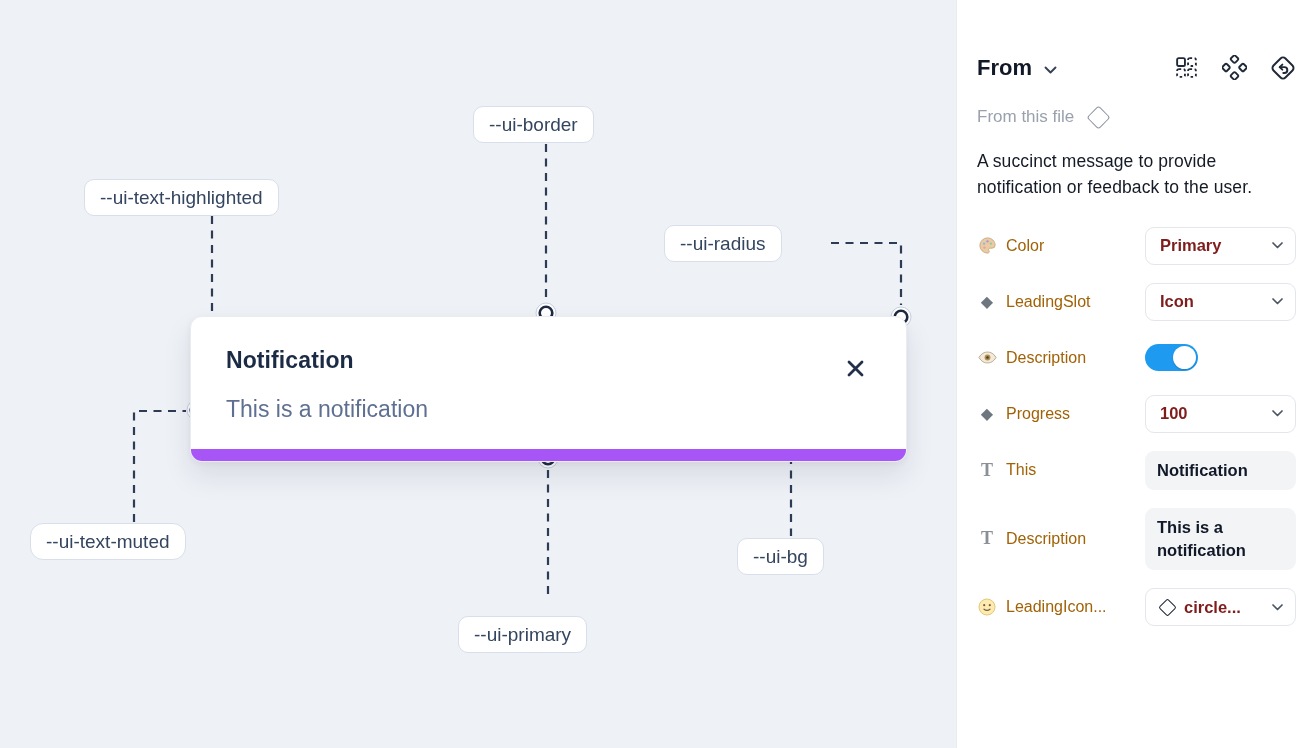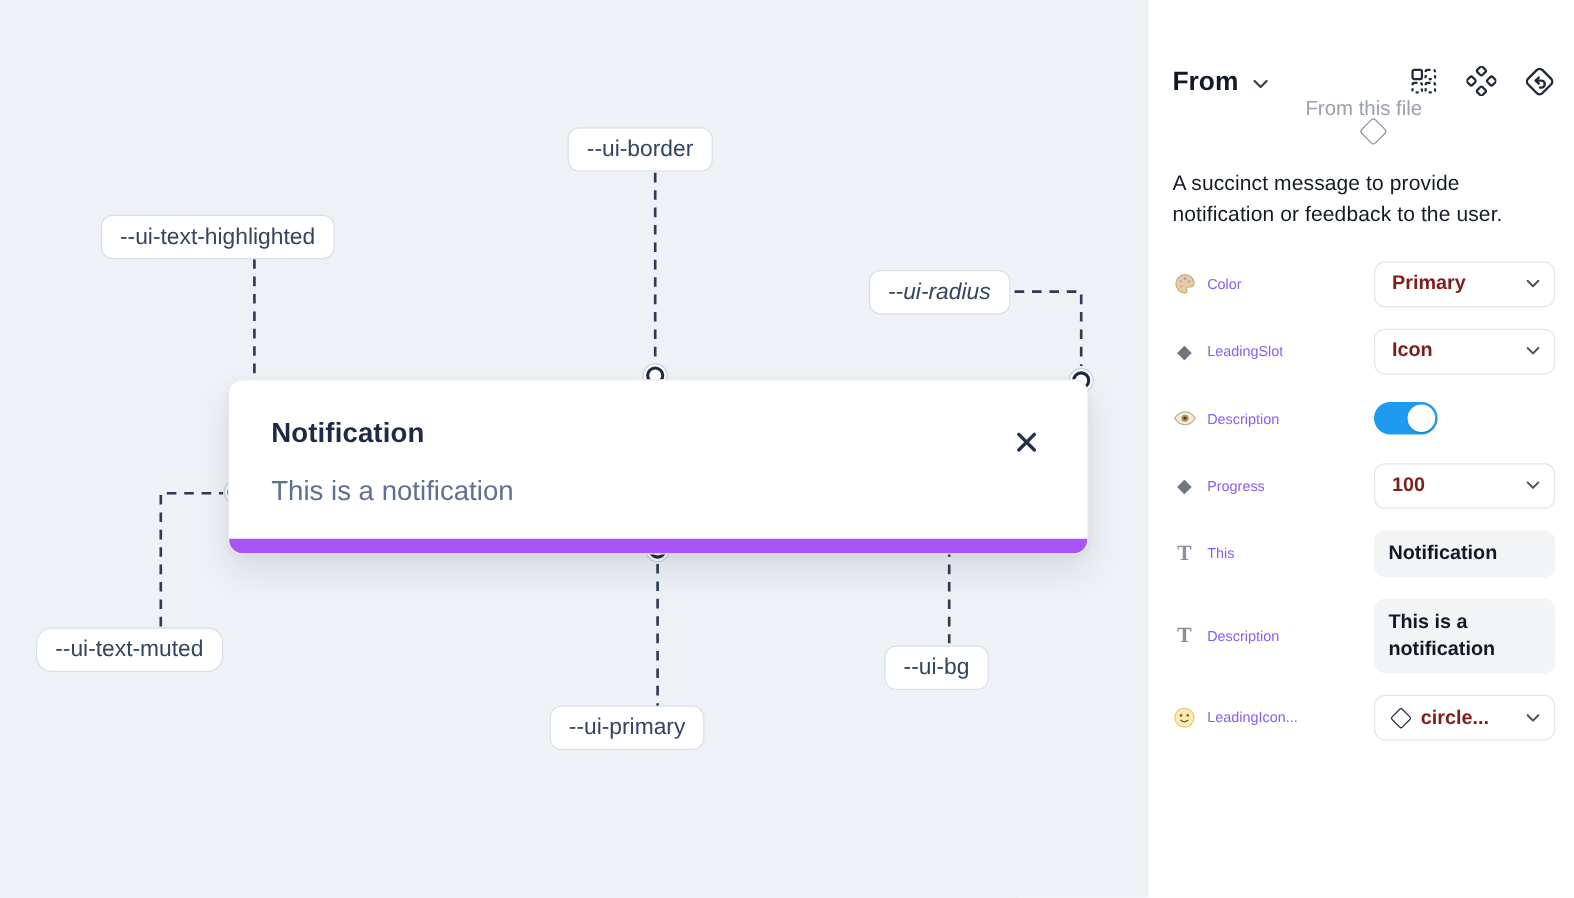"From this file" .source-row { flex-direction: column -> none; margin-top: none -> 26px }
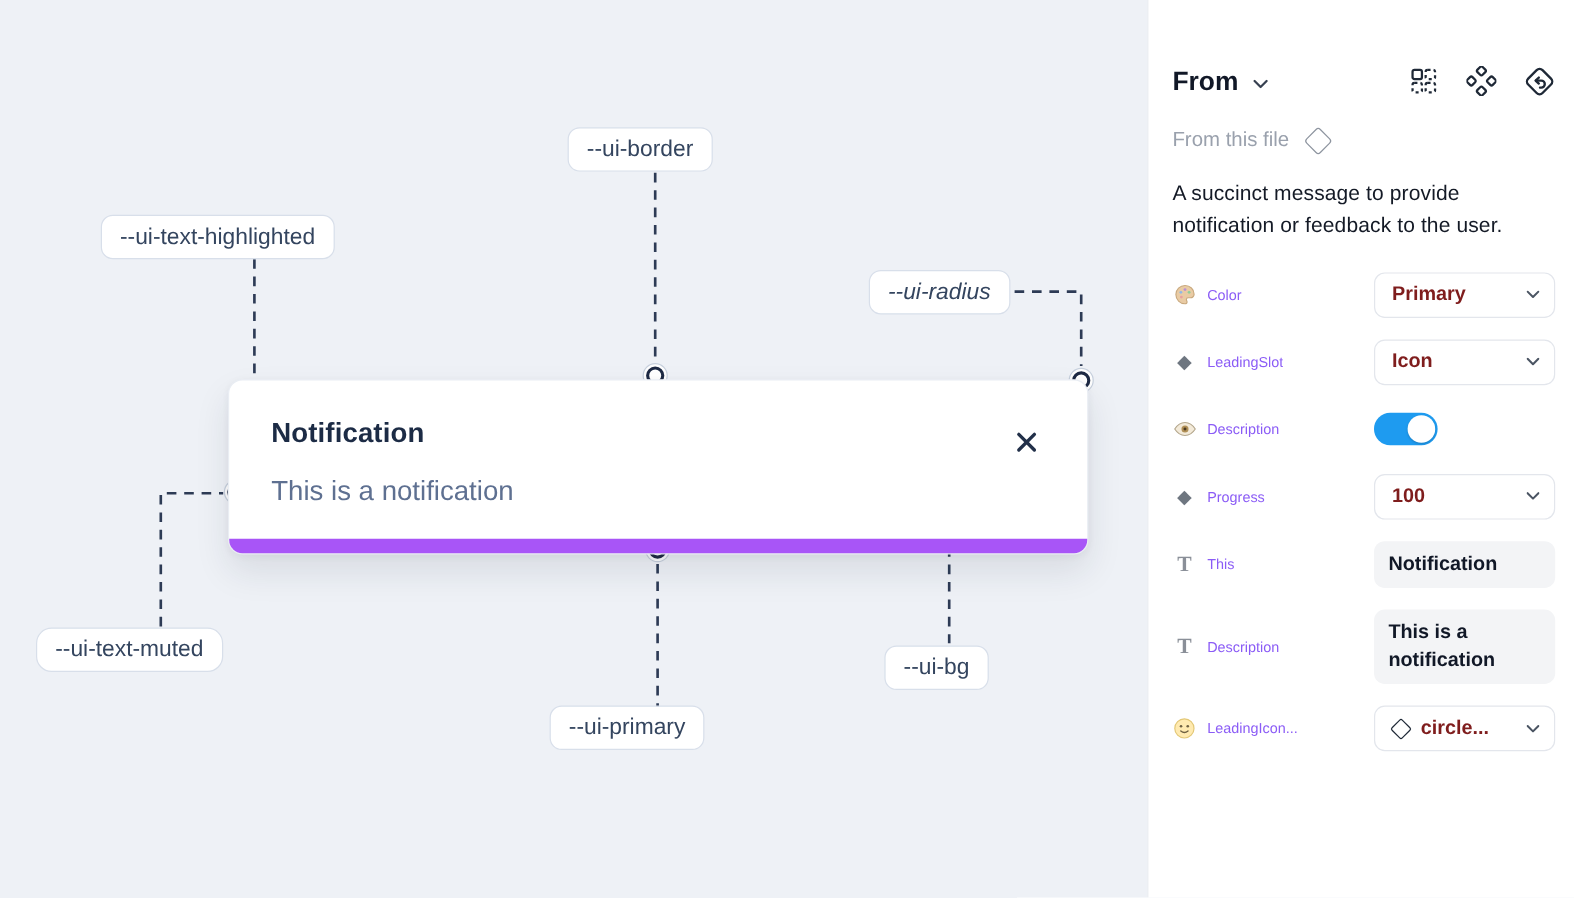"--ui-radius" #pill-radius { font-style: italic -> none; left: 724px -> 664px }
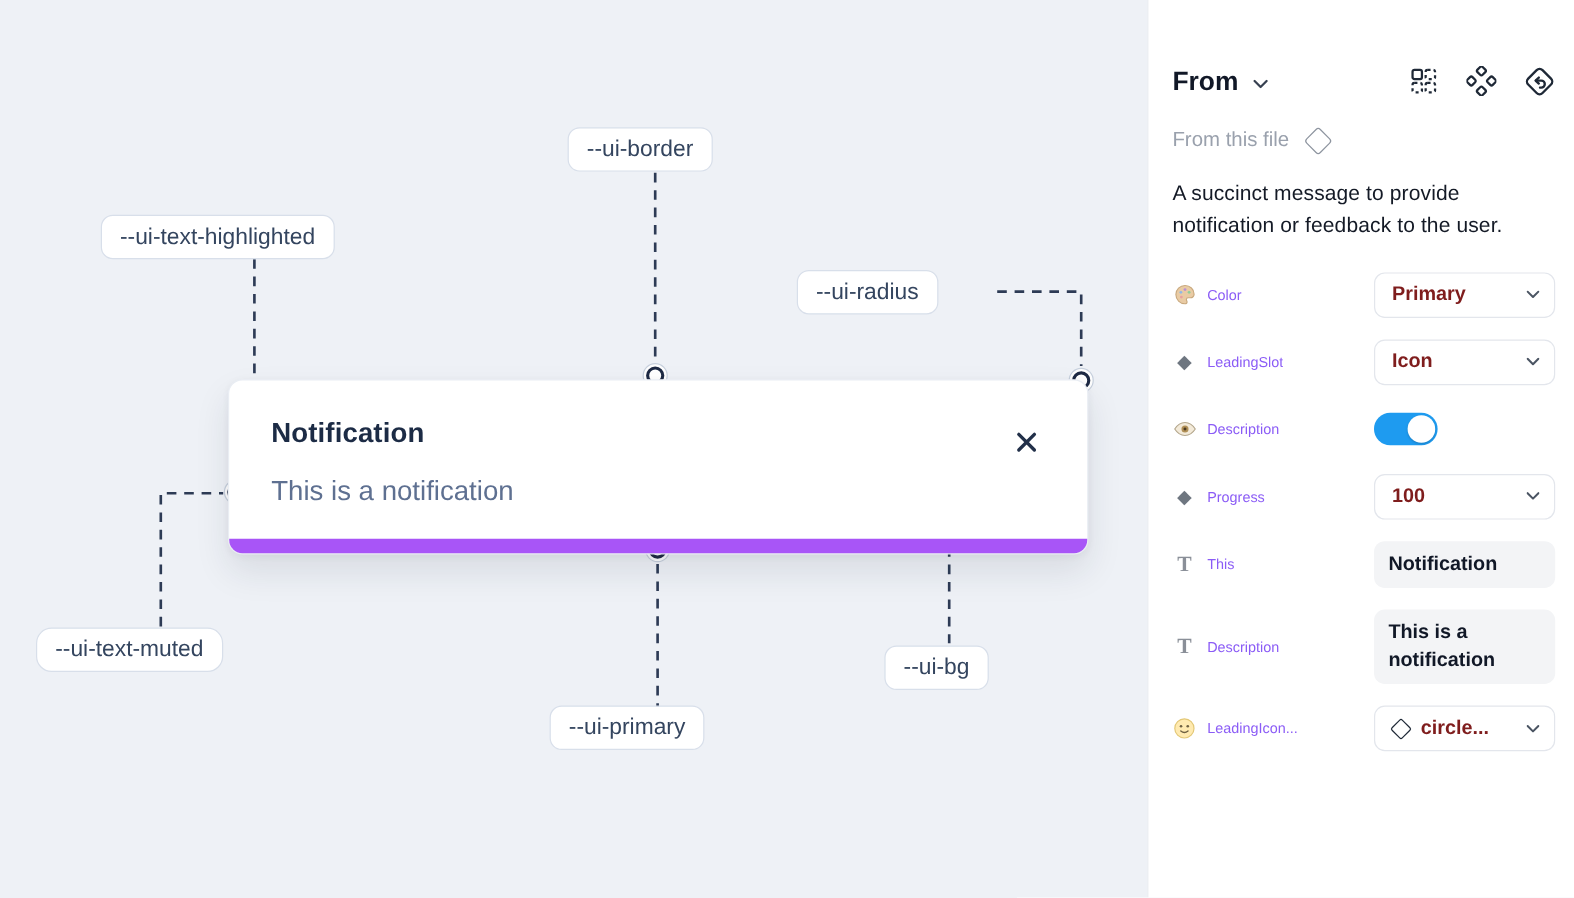"Color" .p-text { color: #8b5cf6 -> #a16207; font-size: 12px -> 16px }
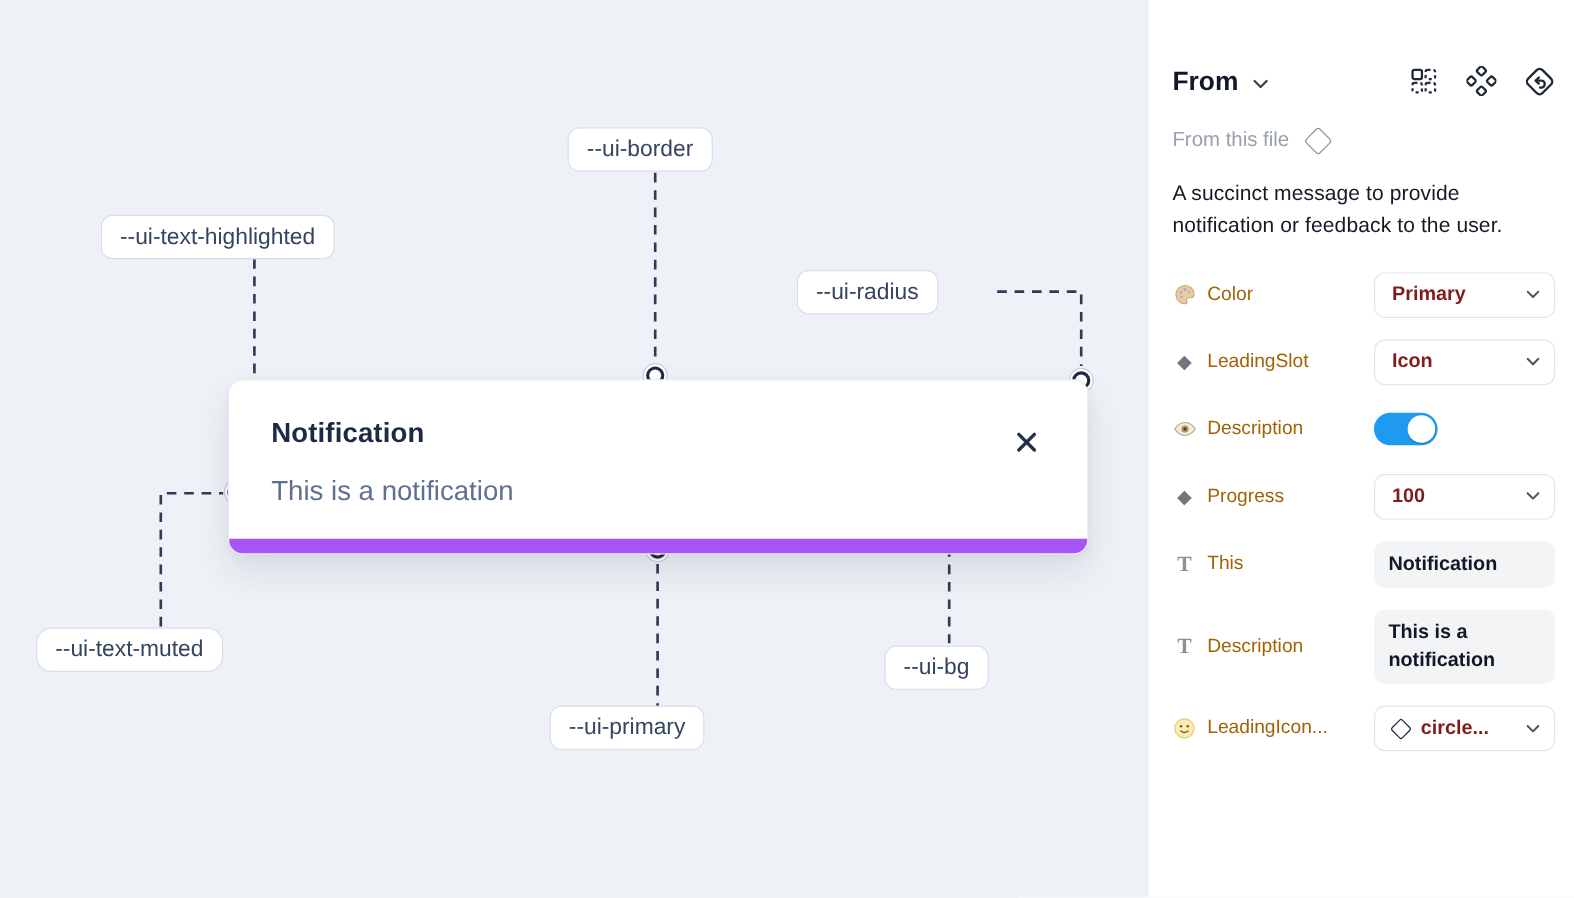"--ui-primary" #pill-primary { top: 588px -> 616px }
